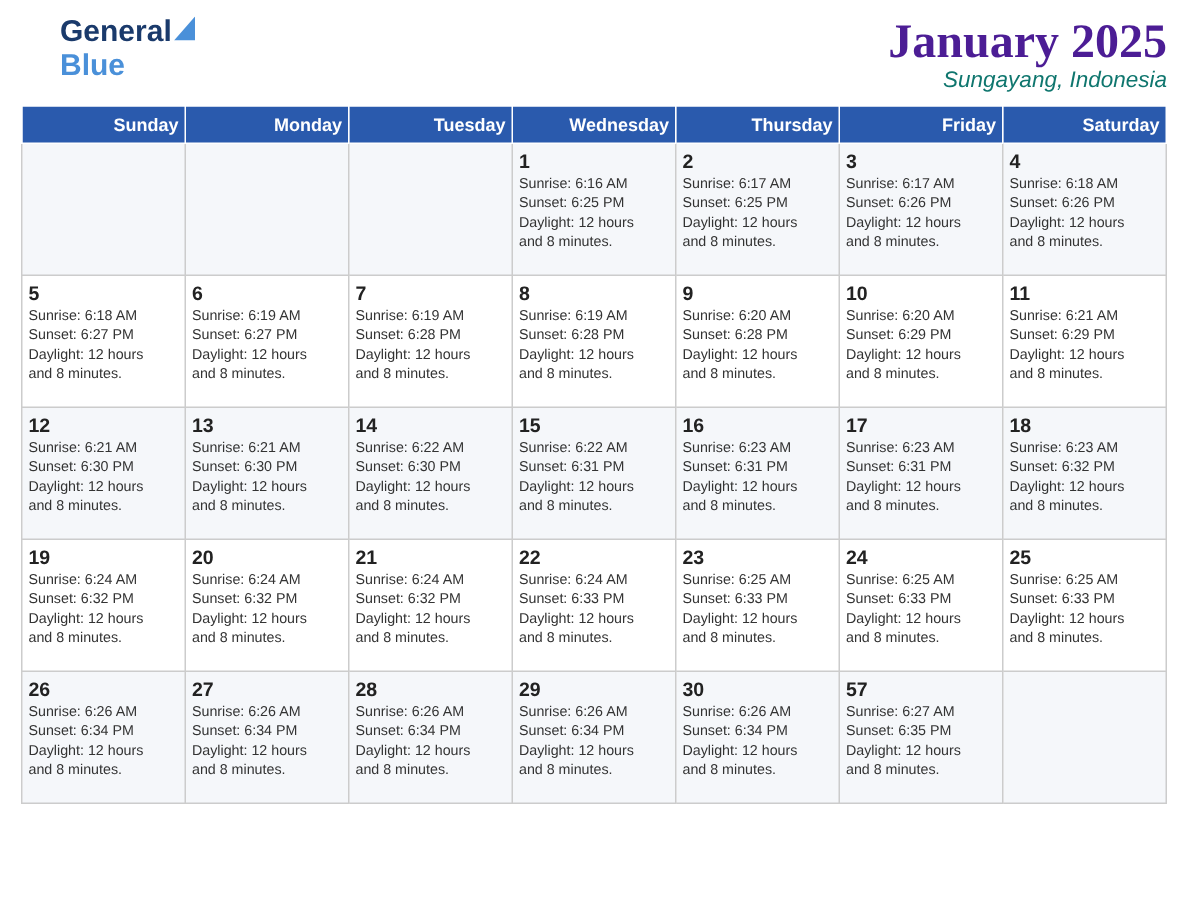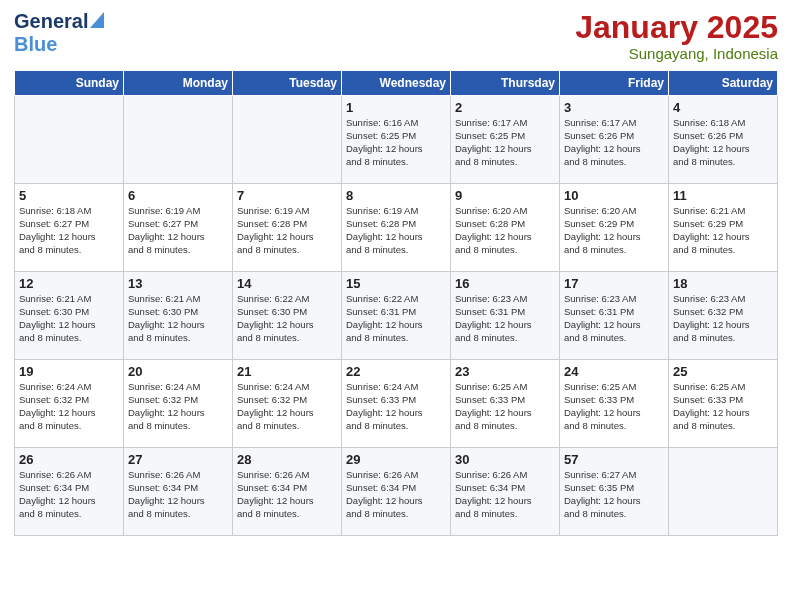"General" .logo { margin-left: none -> 26px }
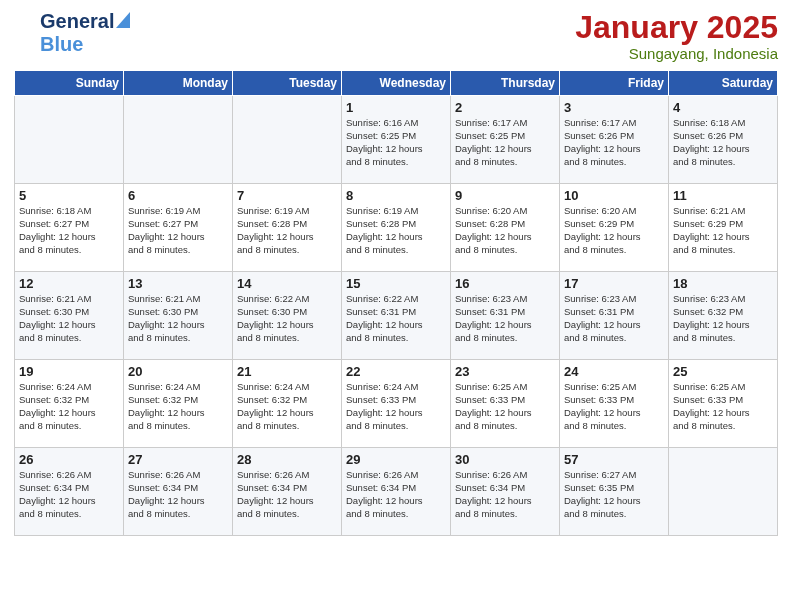"January 2025" .month-title { color: #b91c1c -> #4c1d95; font-family: none -> Liberation Serif, serif }
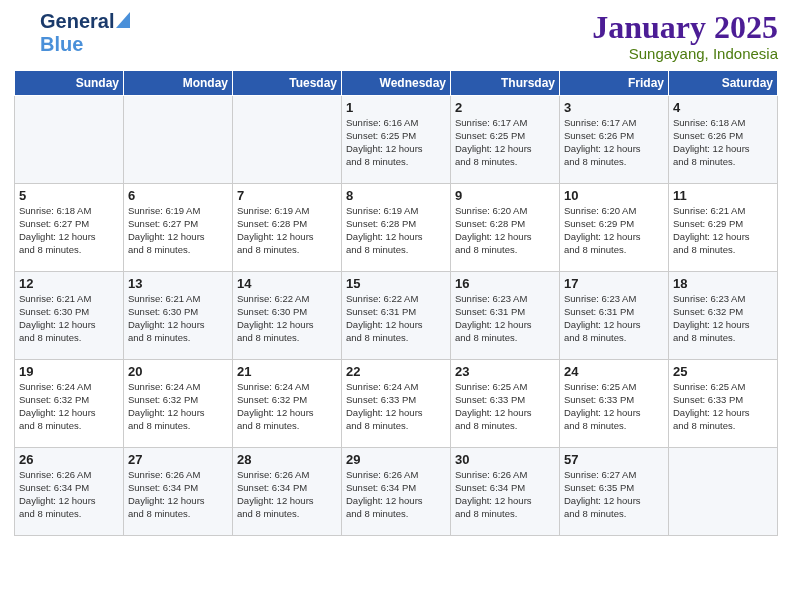"Sungayang, Indonesia" .location { color: #4d7c0f -> #0f766e; font-style: none -> italic }
